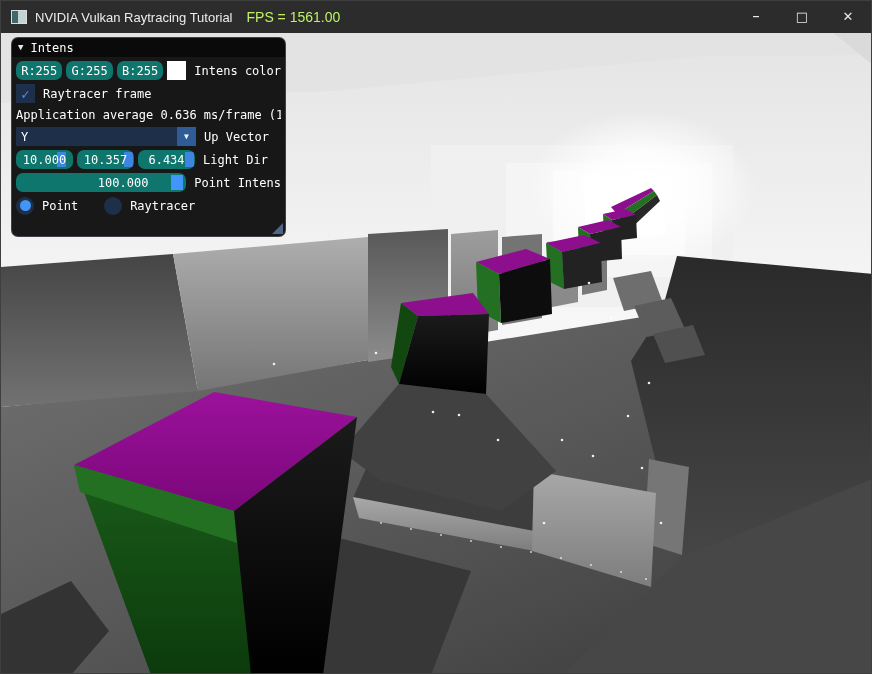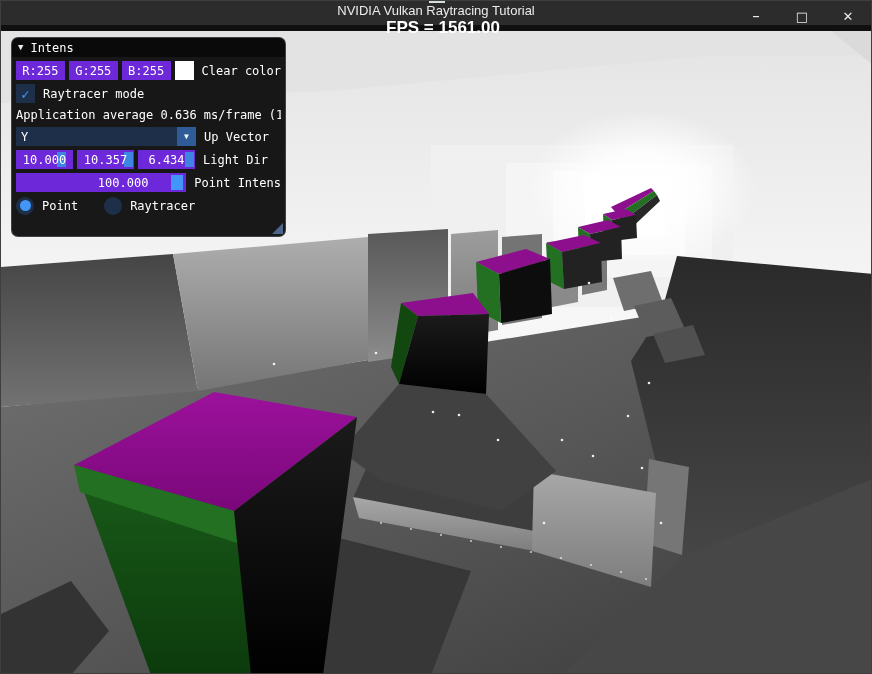"NVIDIA Vulkan Raytracing Tutorial" .titlebar { flex-direction: column -> none; height: 24px -> 32px }
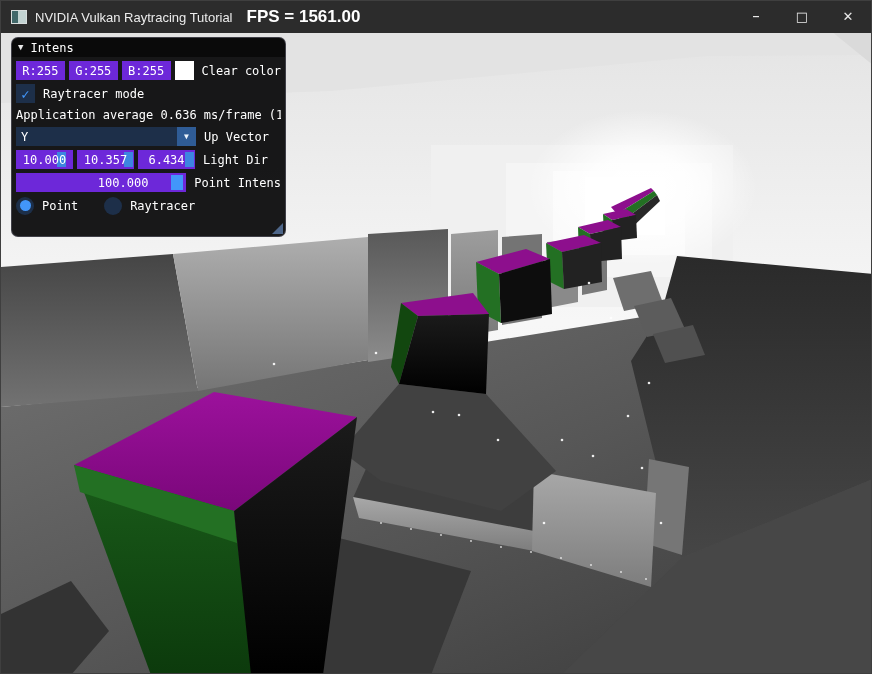"FPS = 1561.00" .fps-text { color: #ffffff -> #bef264; font-size: 17px -> 14px; font-weight: bold -> none }
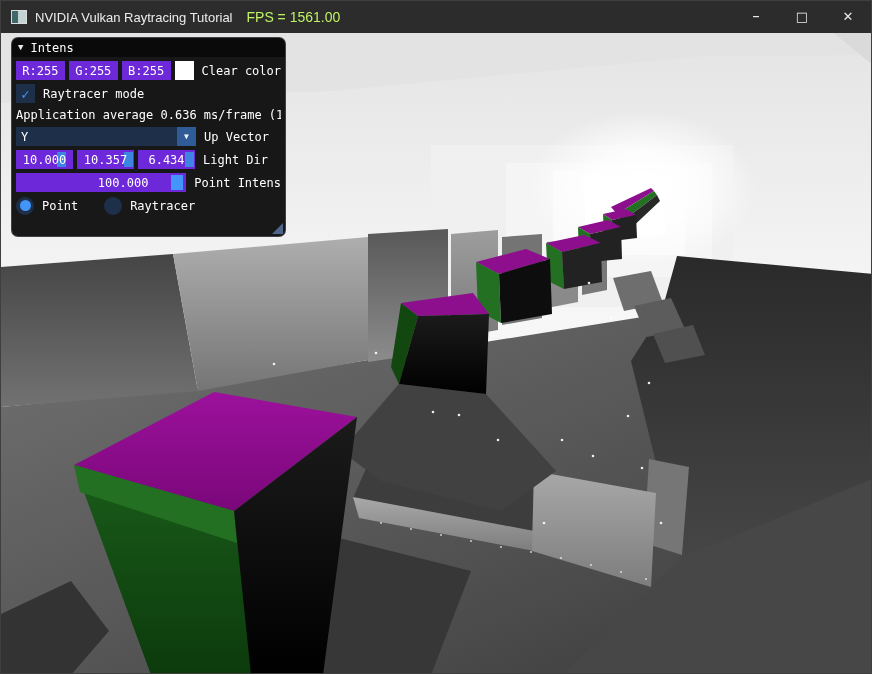"R:255" .frame { background: #6d28d9 -> #0f766e; border-radius: none -> 7px }
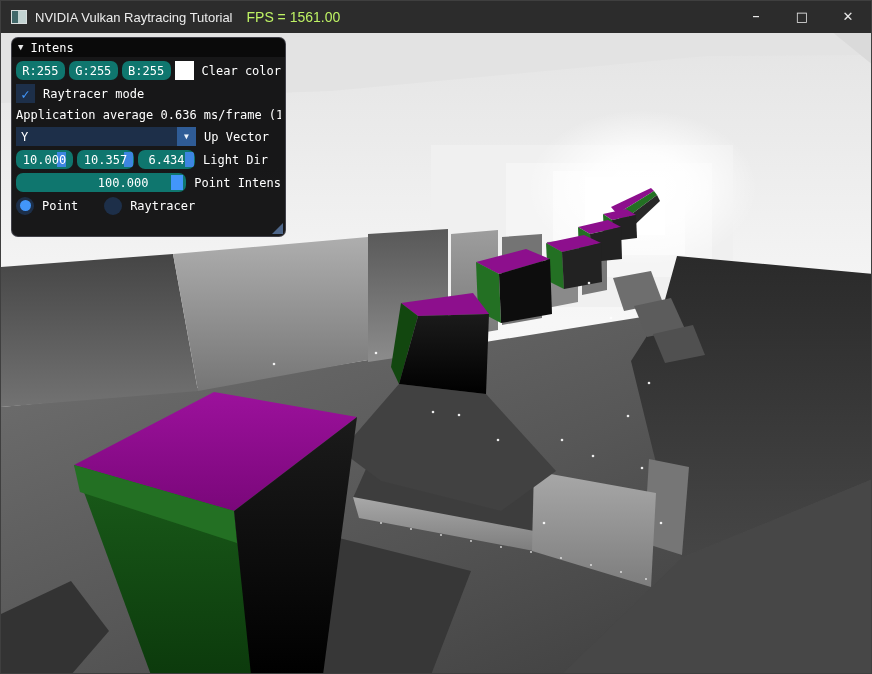"Clear color" span.lbl { text: Clear -> Intens }
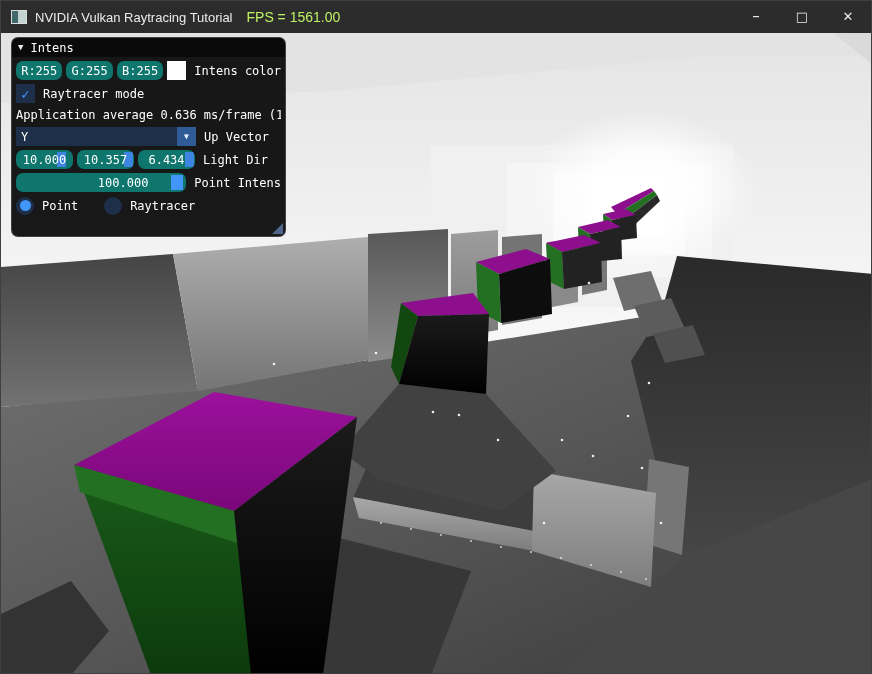"Raytracer mode" span.lbl { text: mode -> frame }
